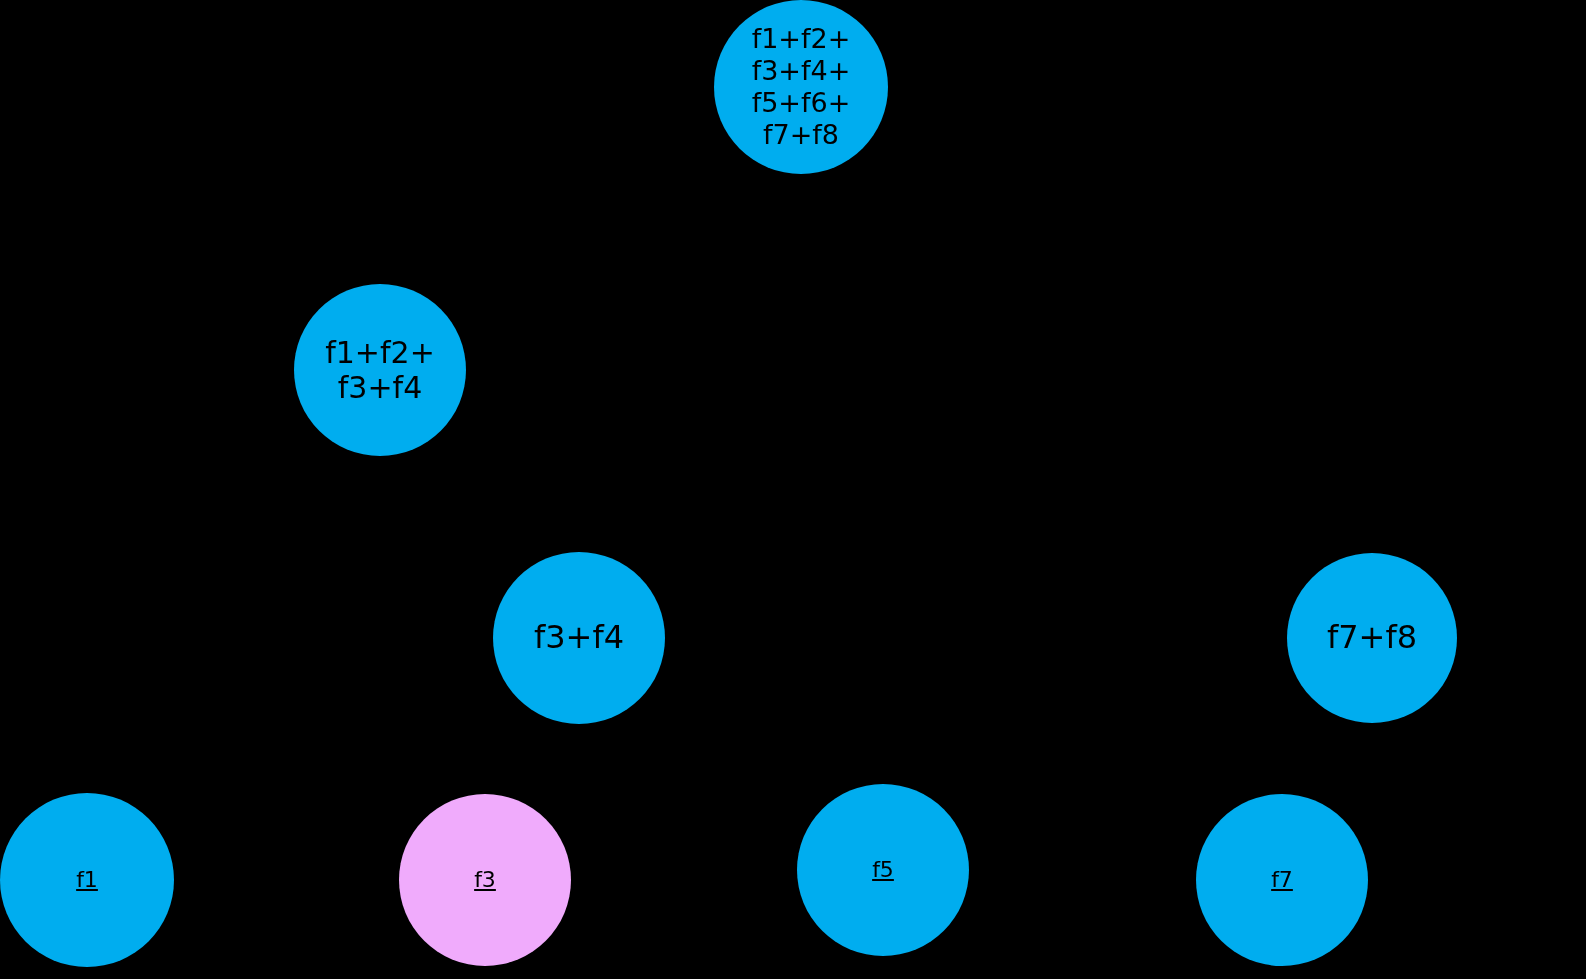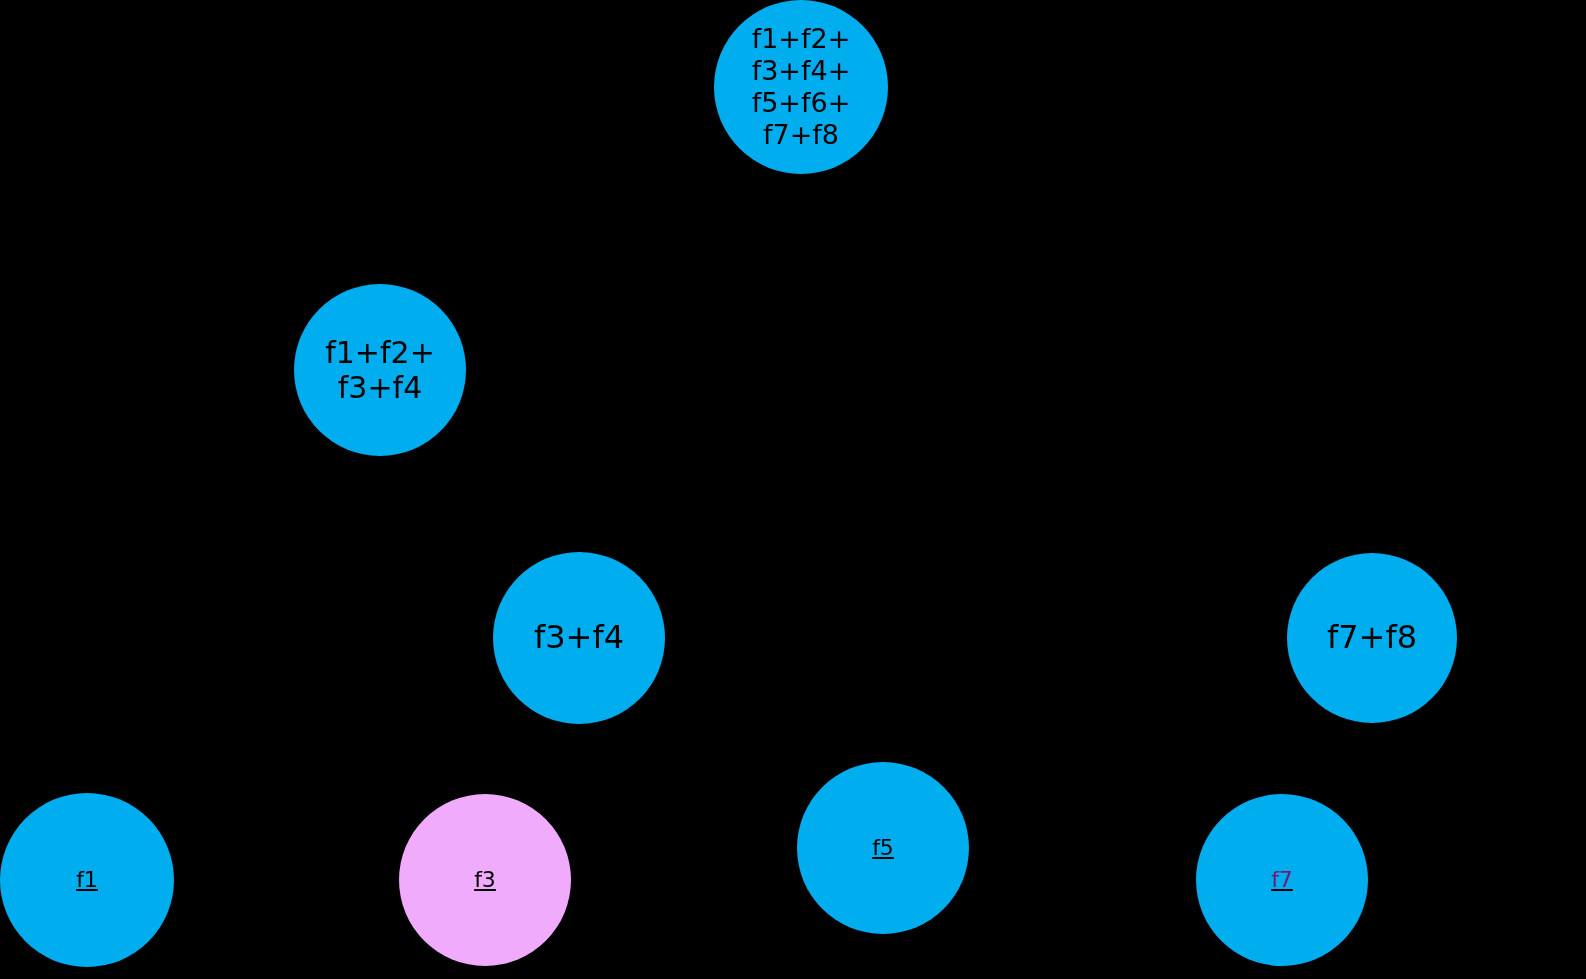"f5" div.tree-node { top: 762px -> 784px }
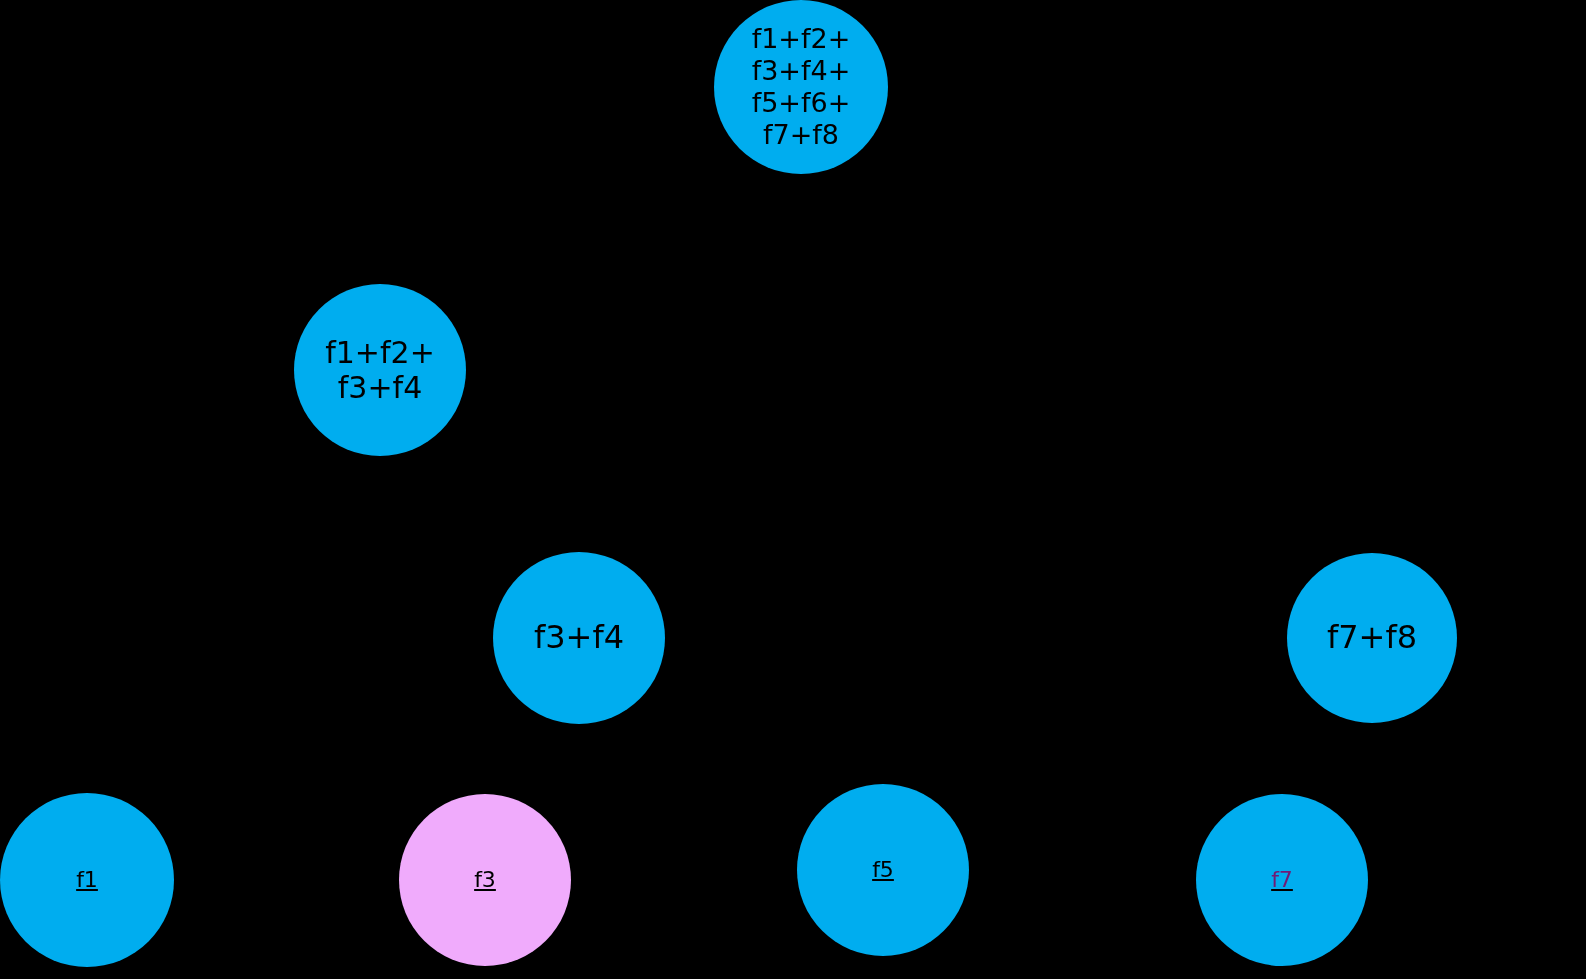"f7" span.node-label { color: #701a75 -> #000000 }
